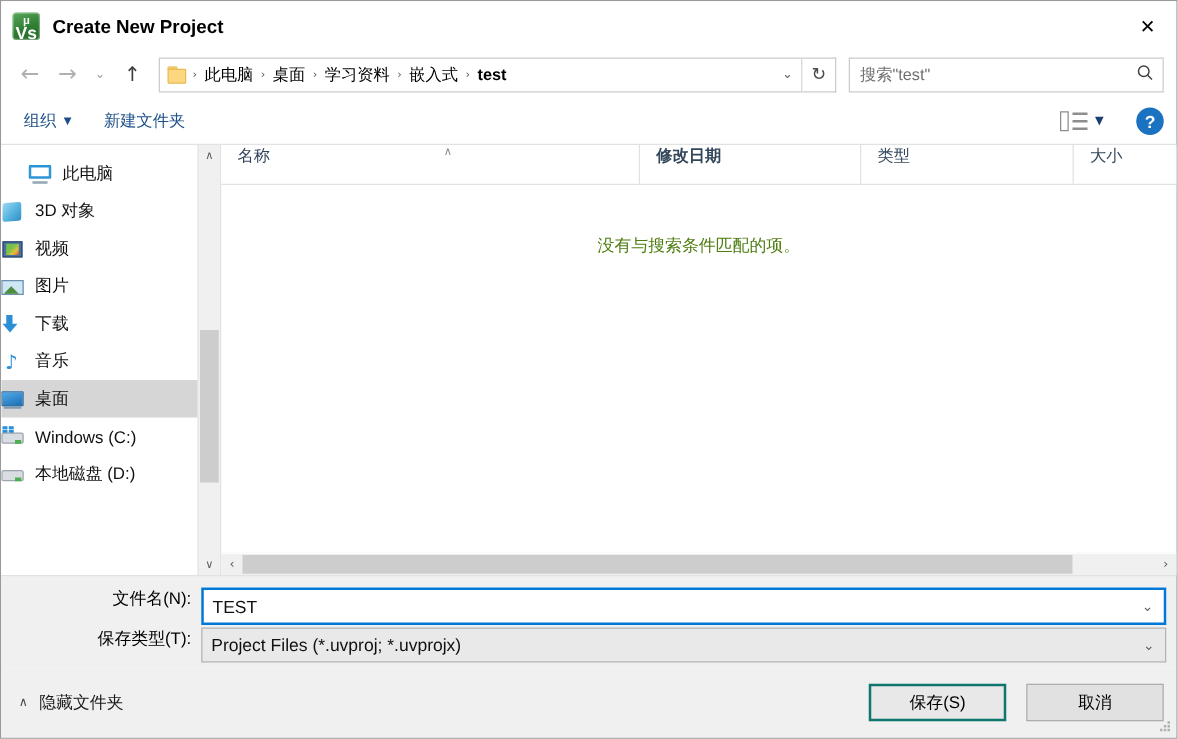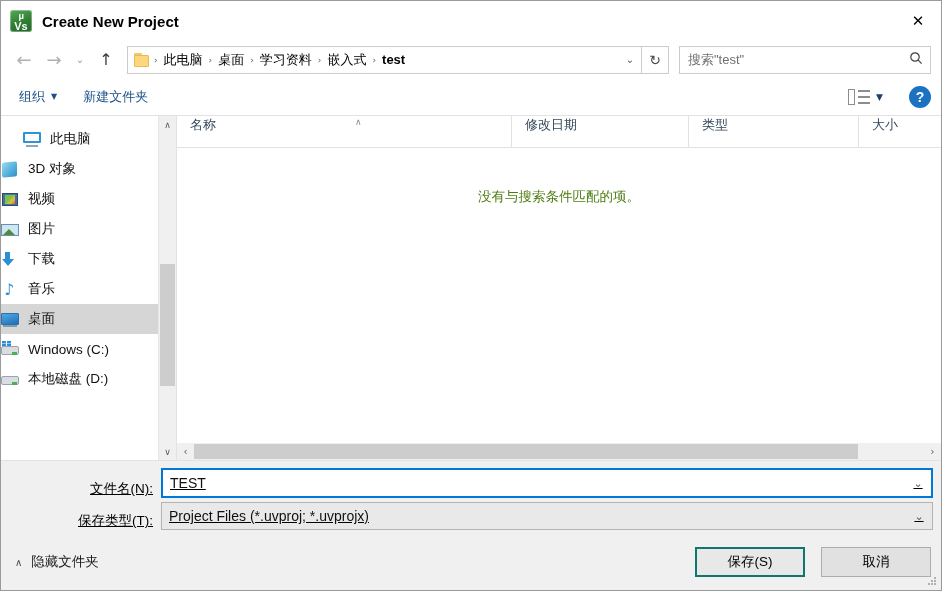"Vs" .app-icon .v { font-size: 11px -> 14px }
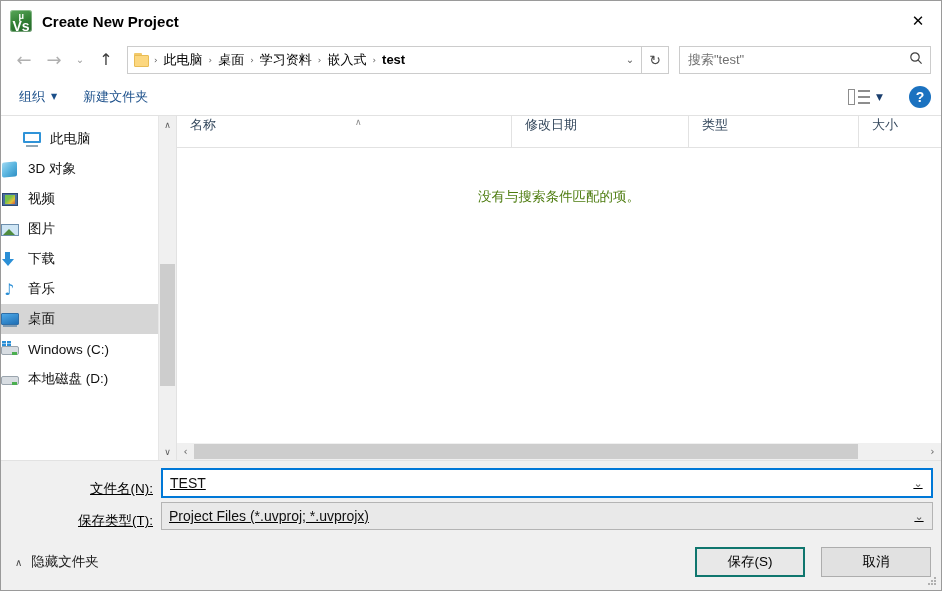"修改日期" .col-date { font-weight: none -> bold }
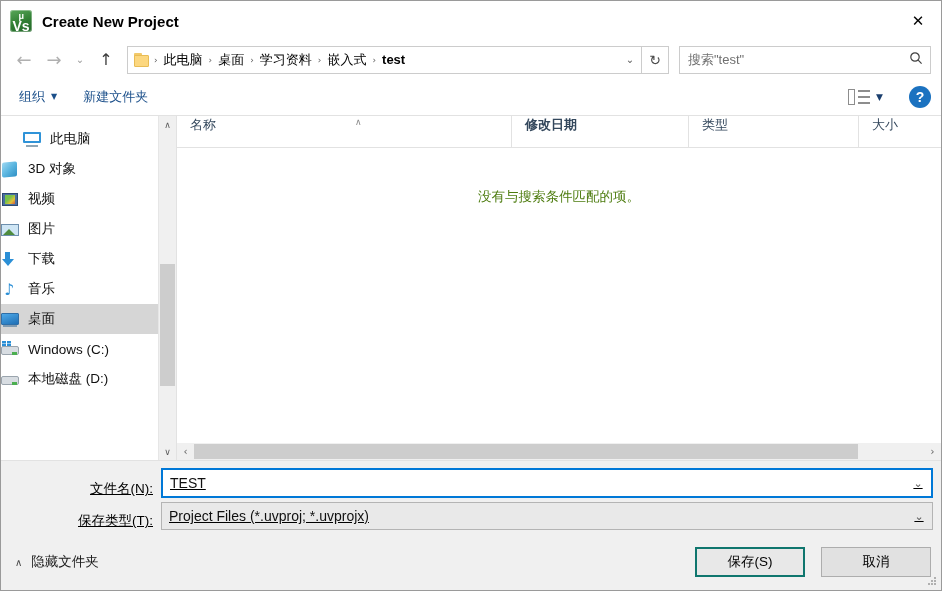"文件名(N):" .formrow { align-items: flex-end -> flex-start; text-decoration: underline -> none }
